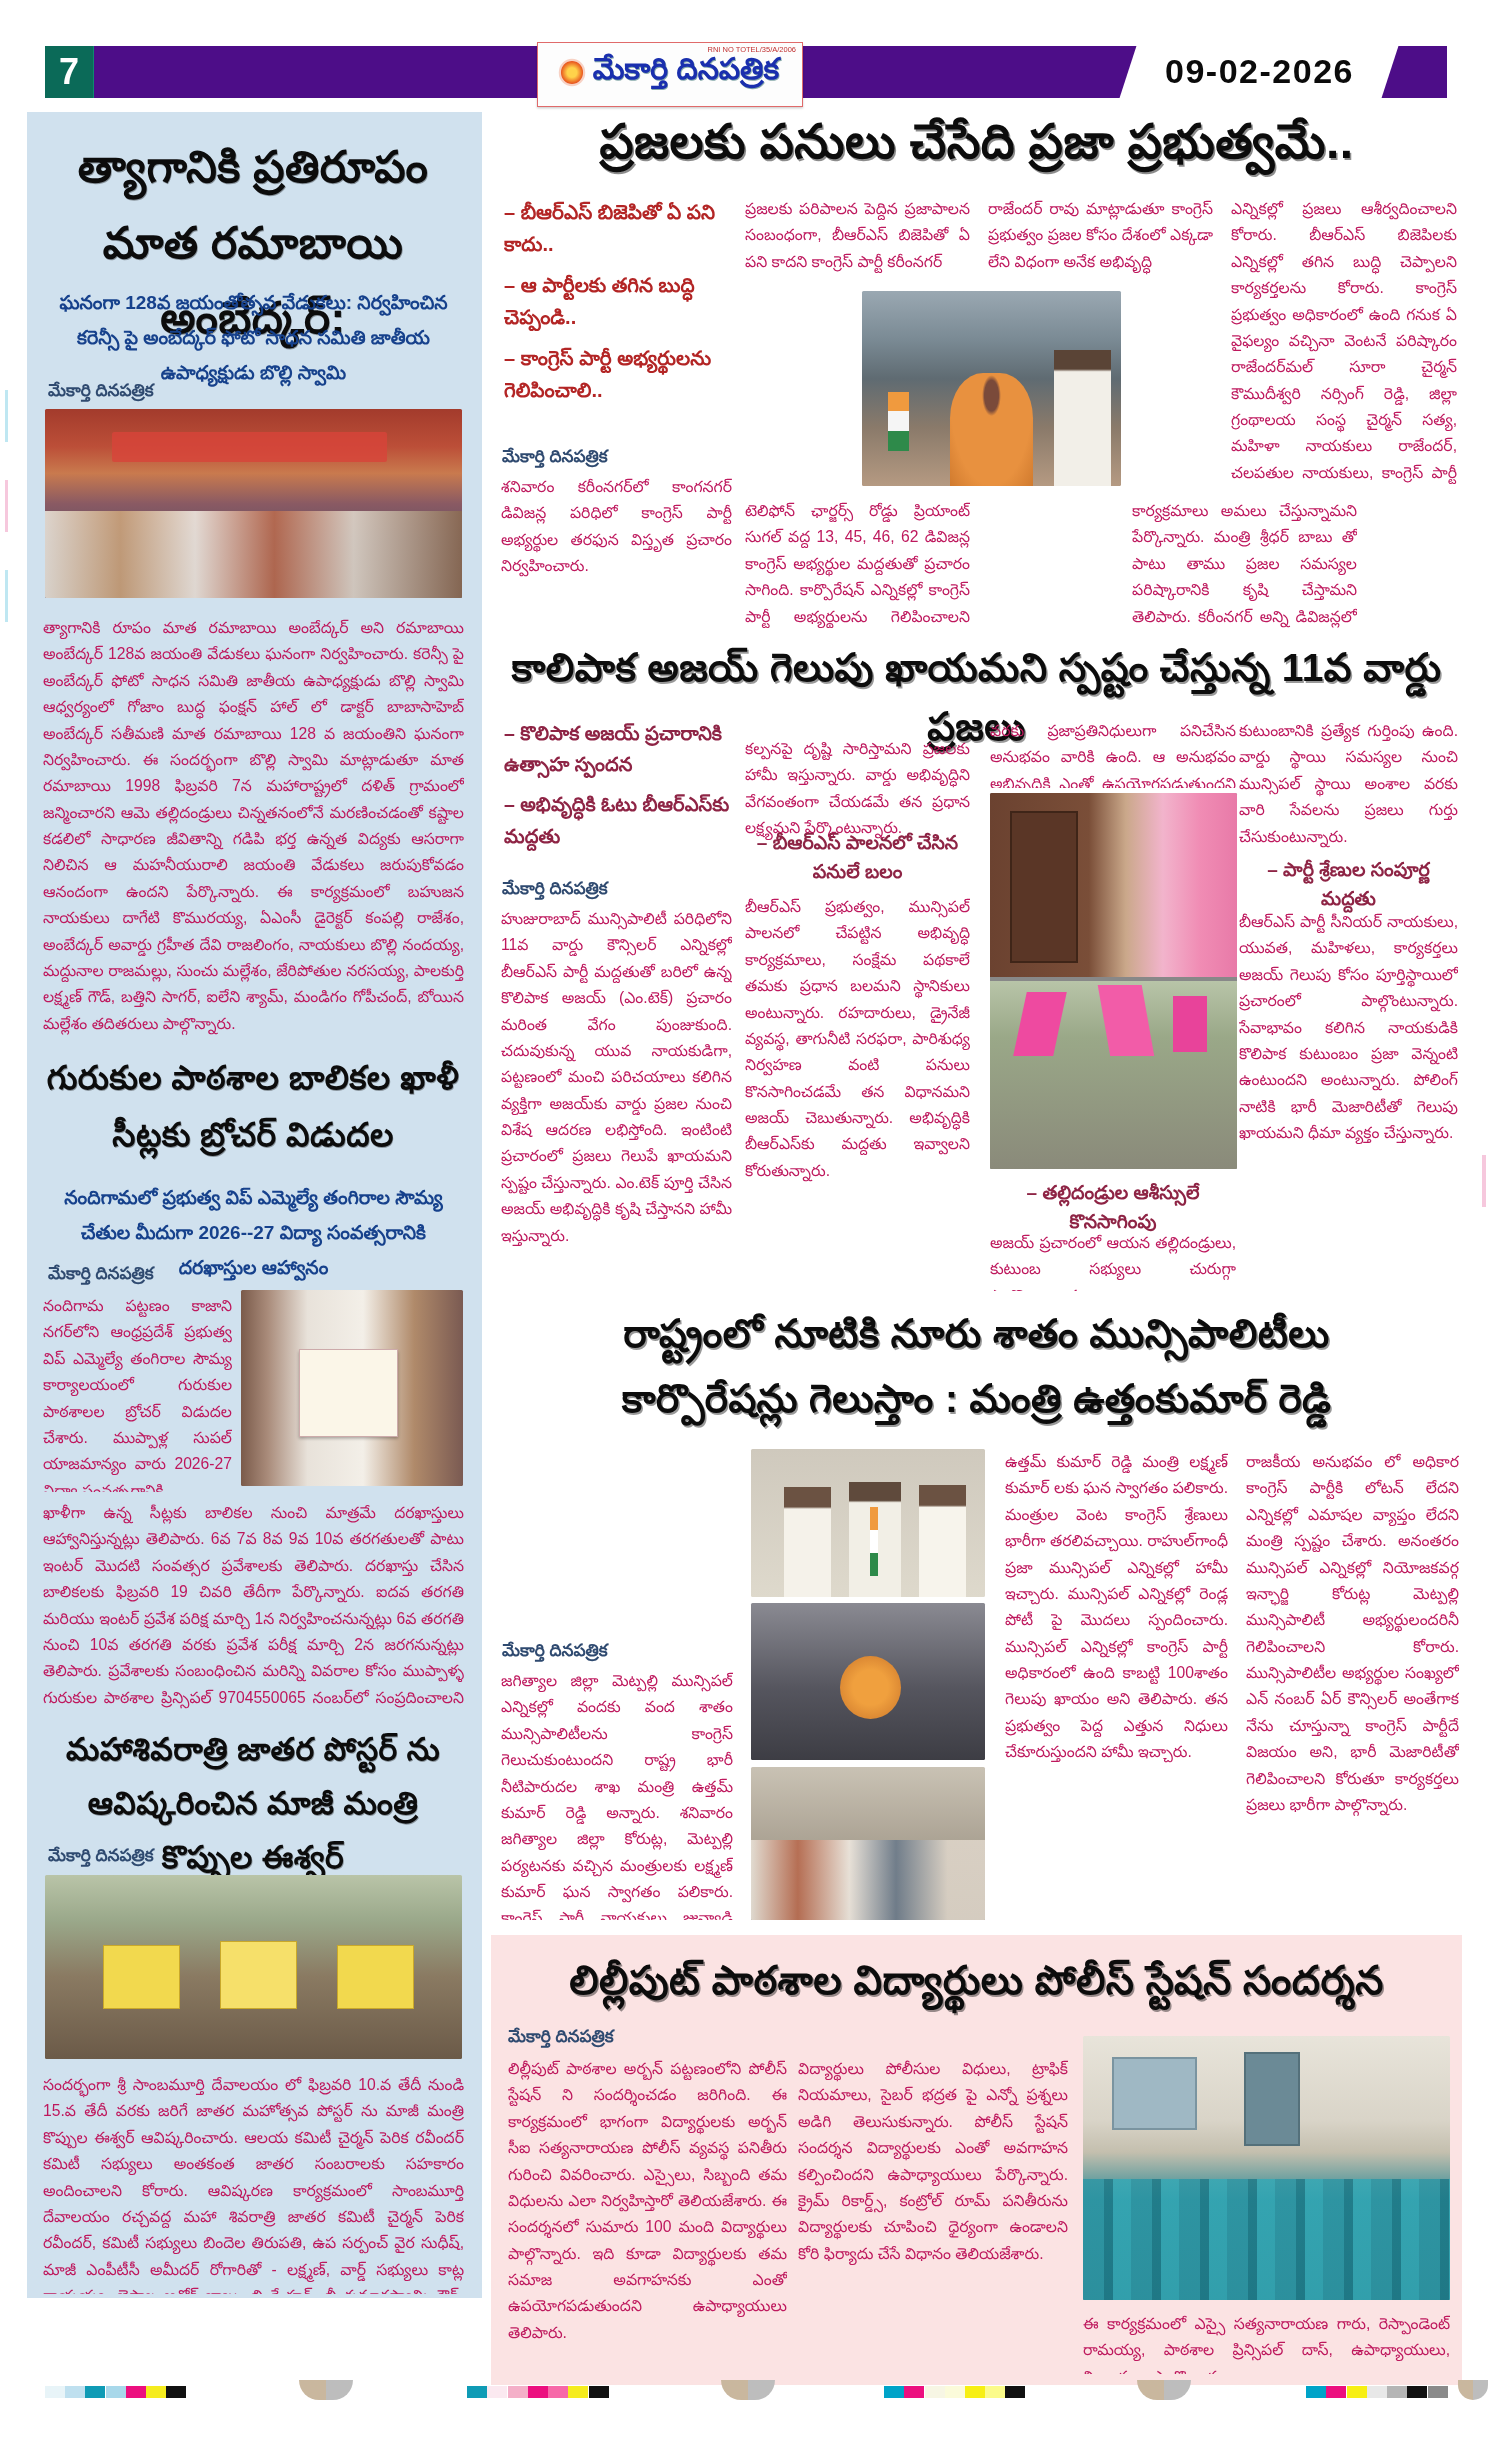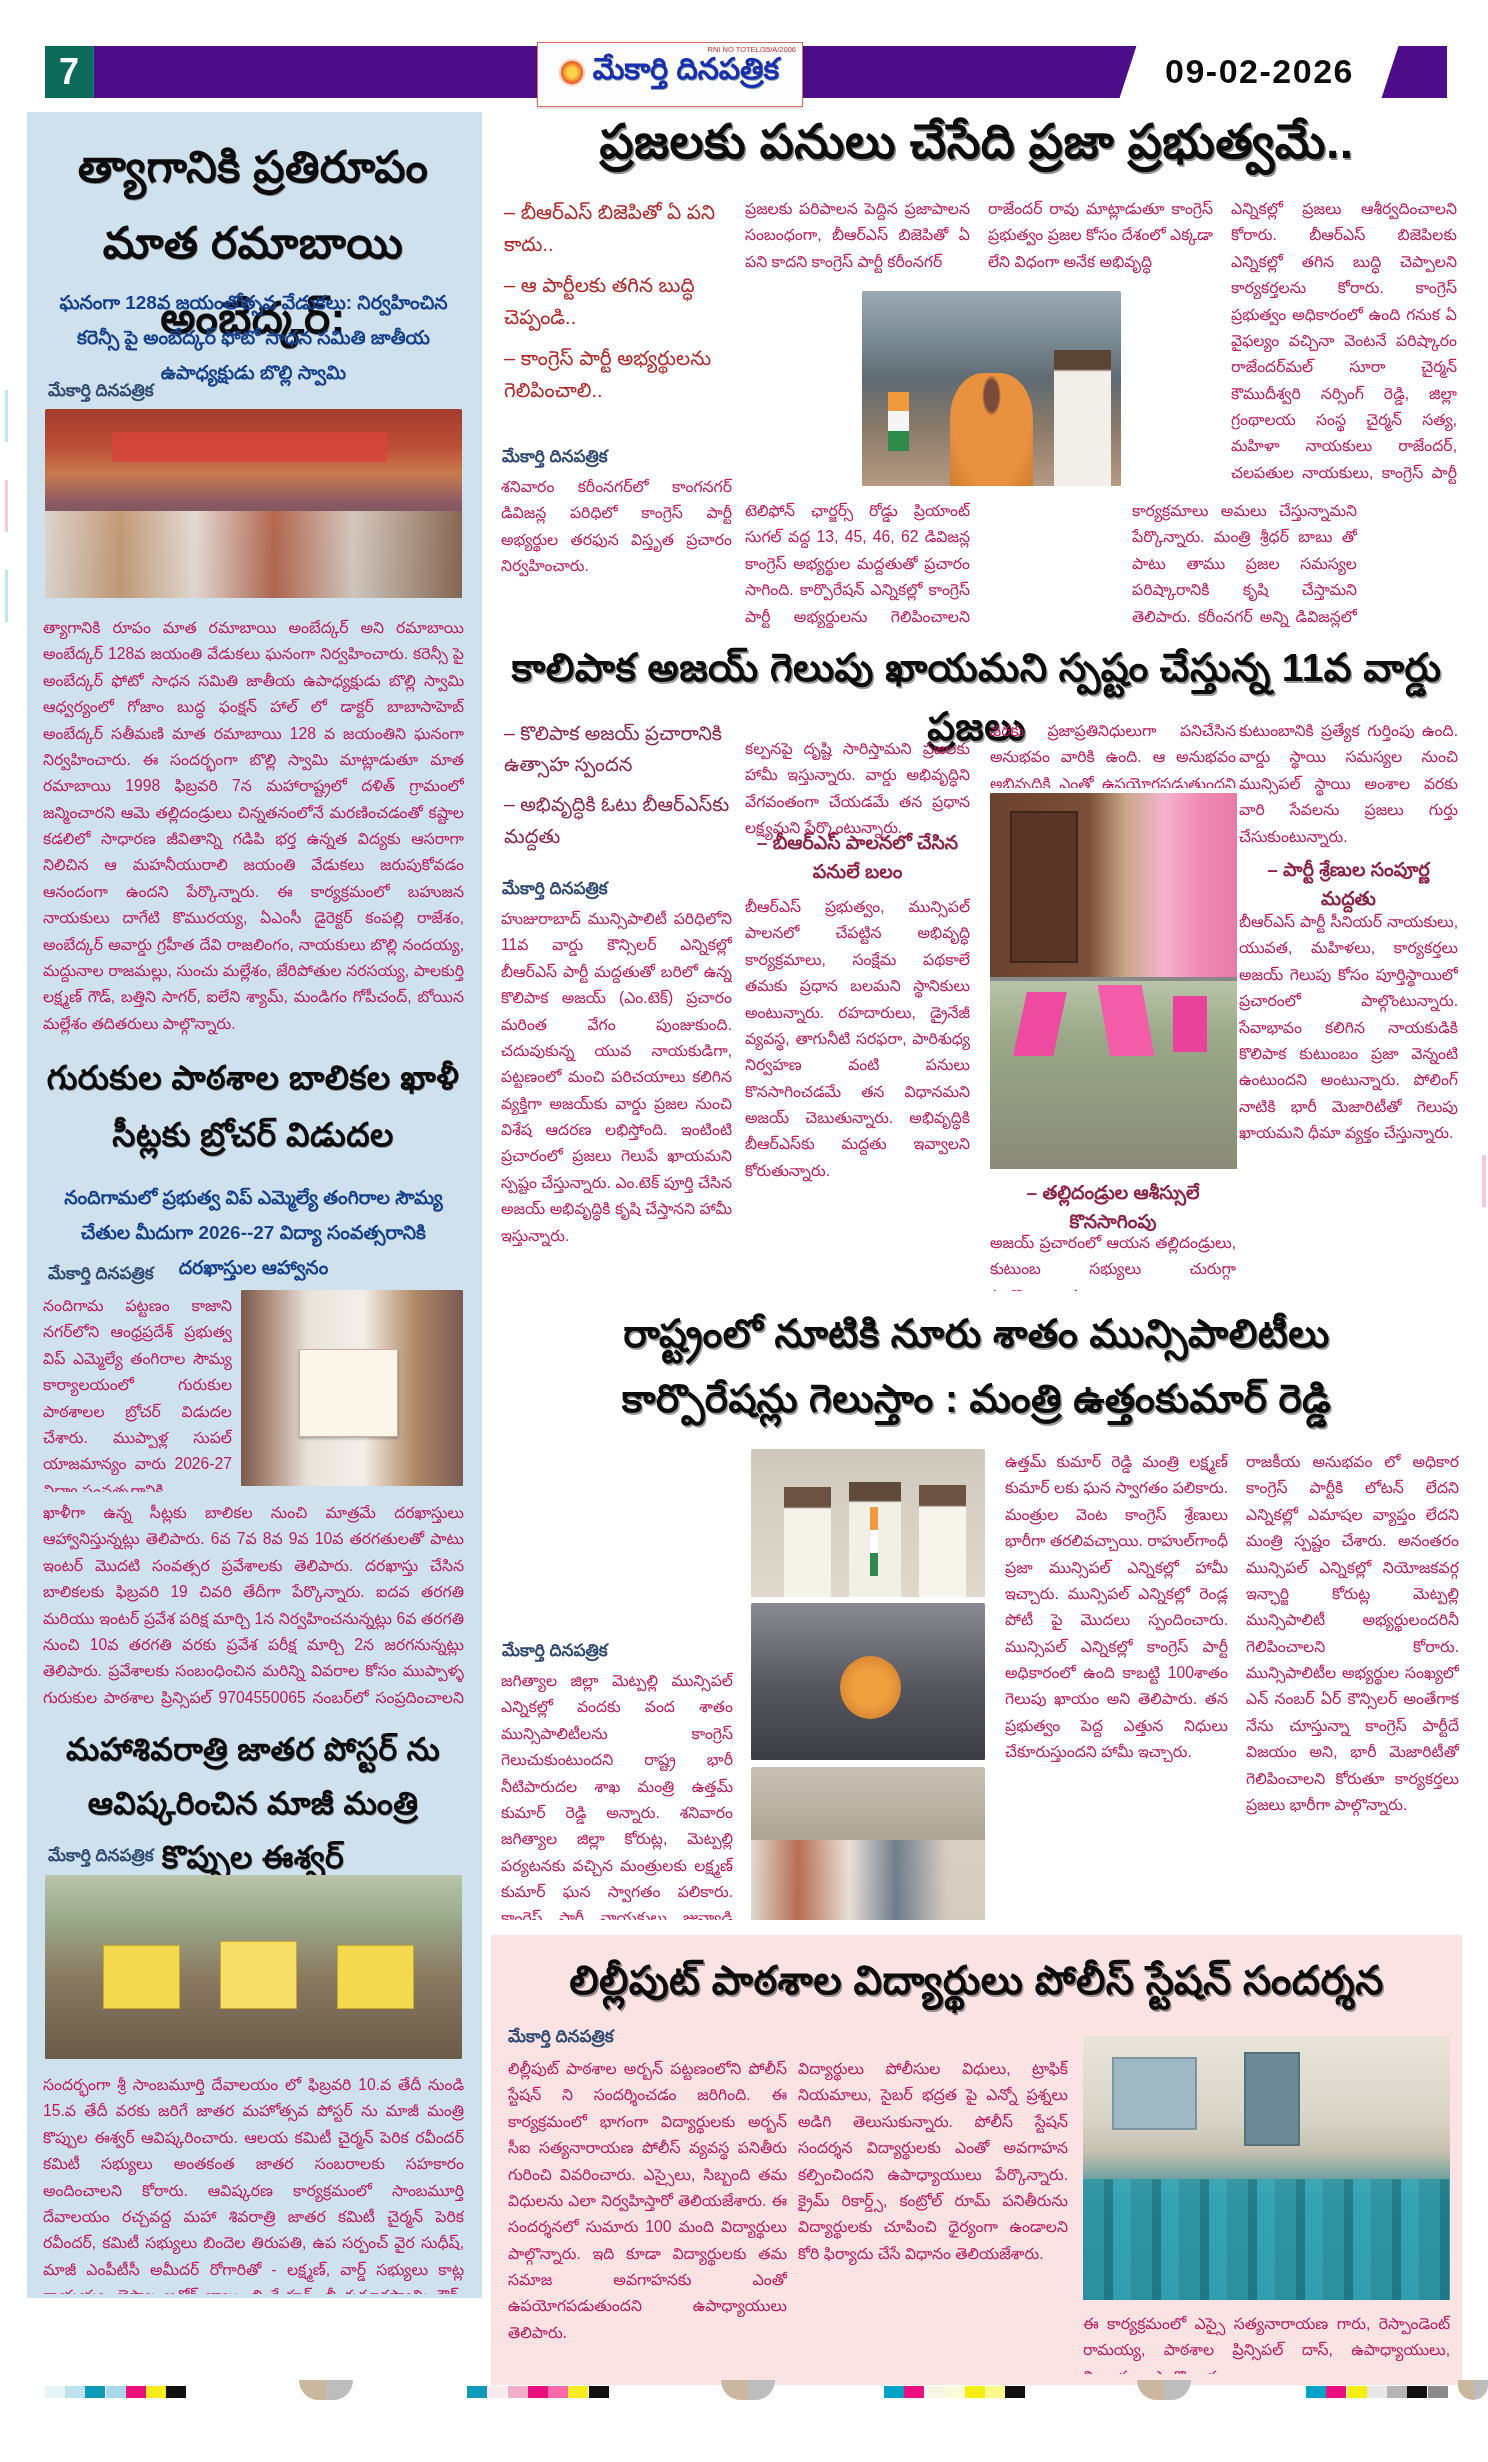"– బీఆర్ఎస్ బిజెపితో ఏ పని" .bul { font-weight: normal -> bold }
